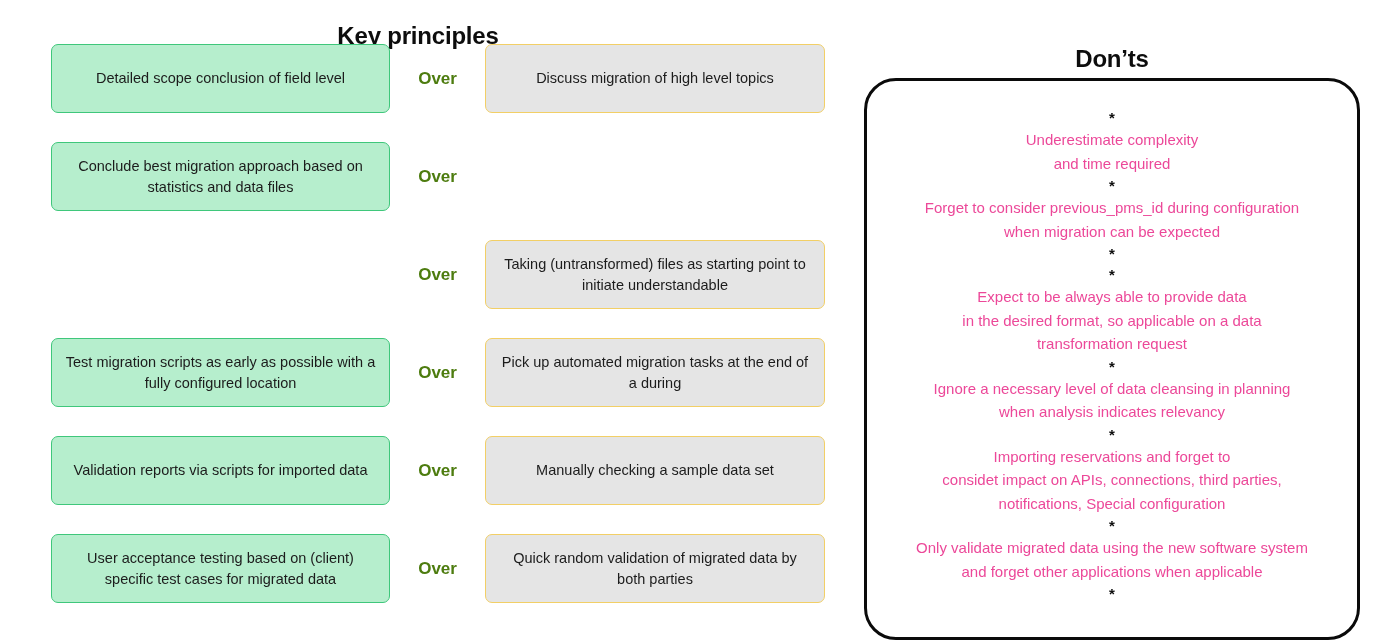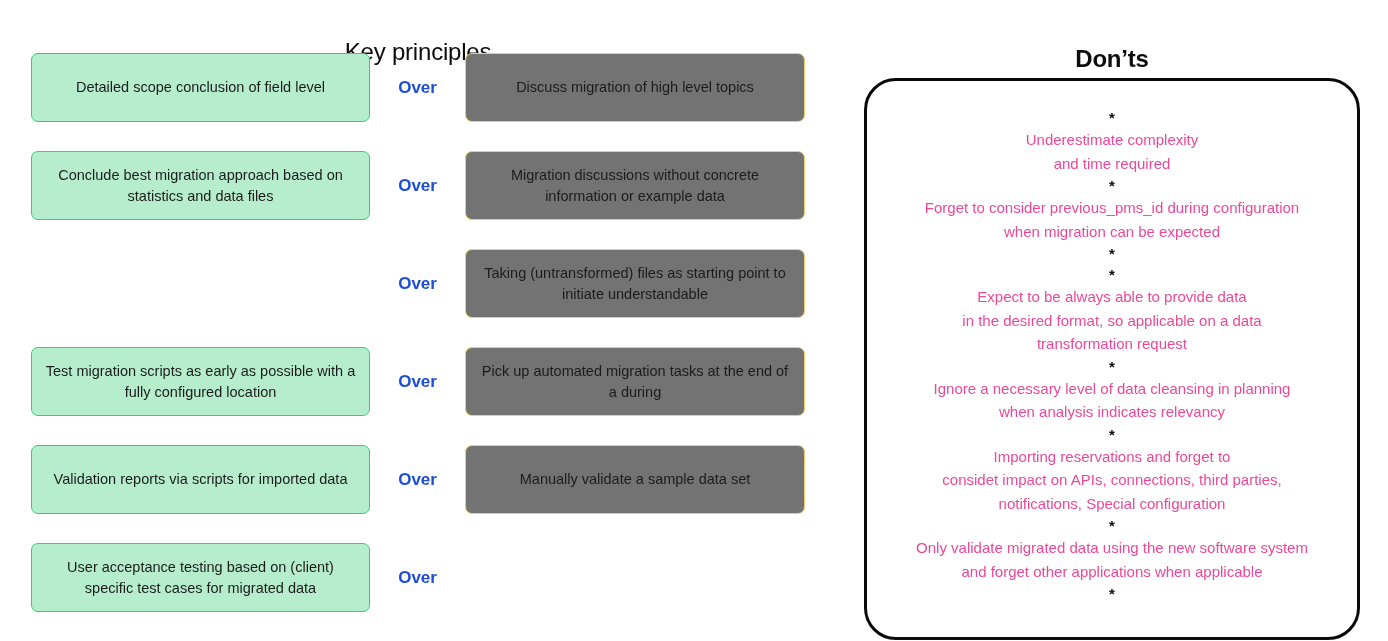"Key principles" #key-principles-title { font-weight: normal -> bold; top: 22px -> 6px }
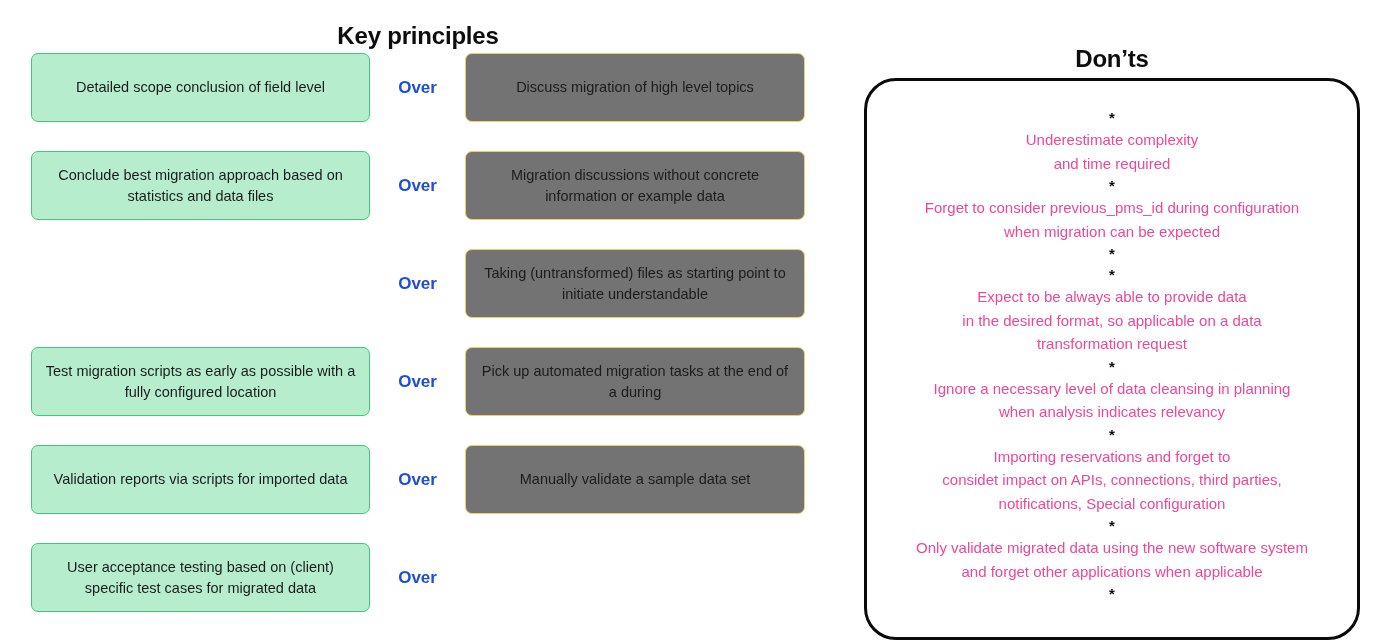"Detailed scope conclusion of field" #principles-rows { padding-left: none -> 20px; top: 53px -> 44px }
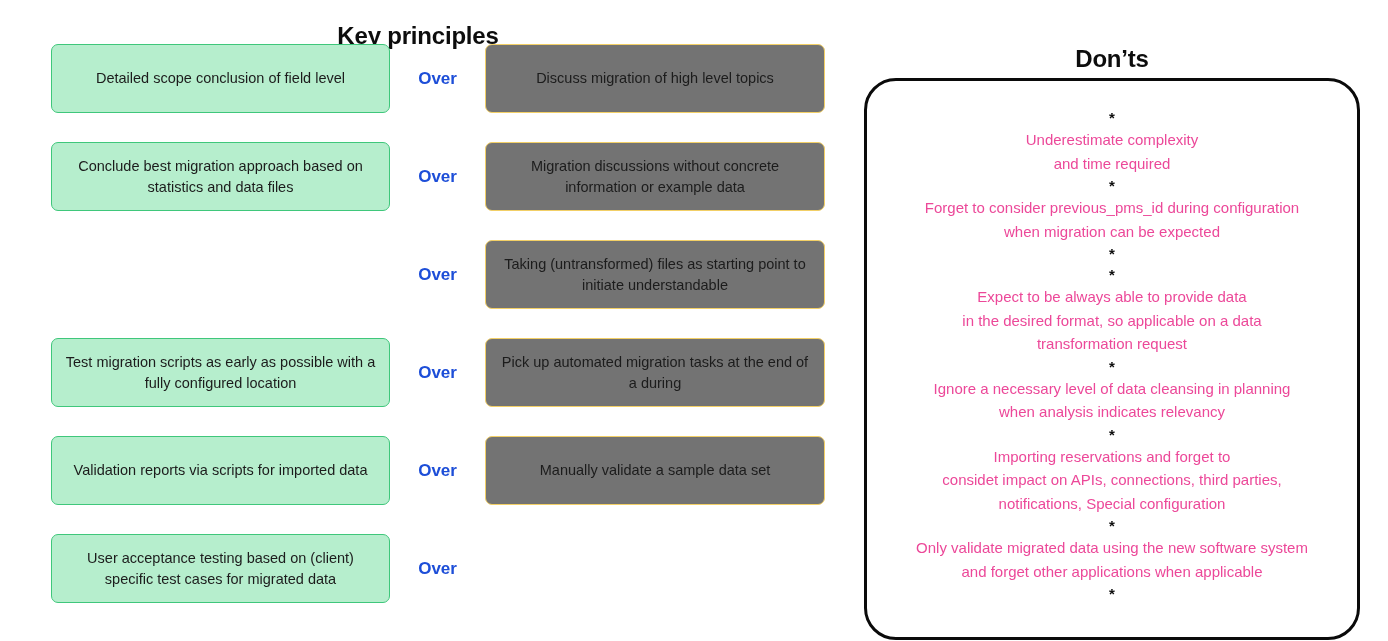"Over" .over-label { color: #1d4ed8 -> #4d7c0f }
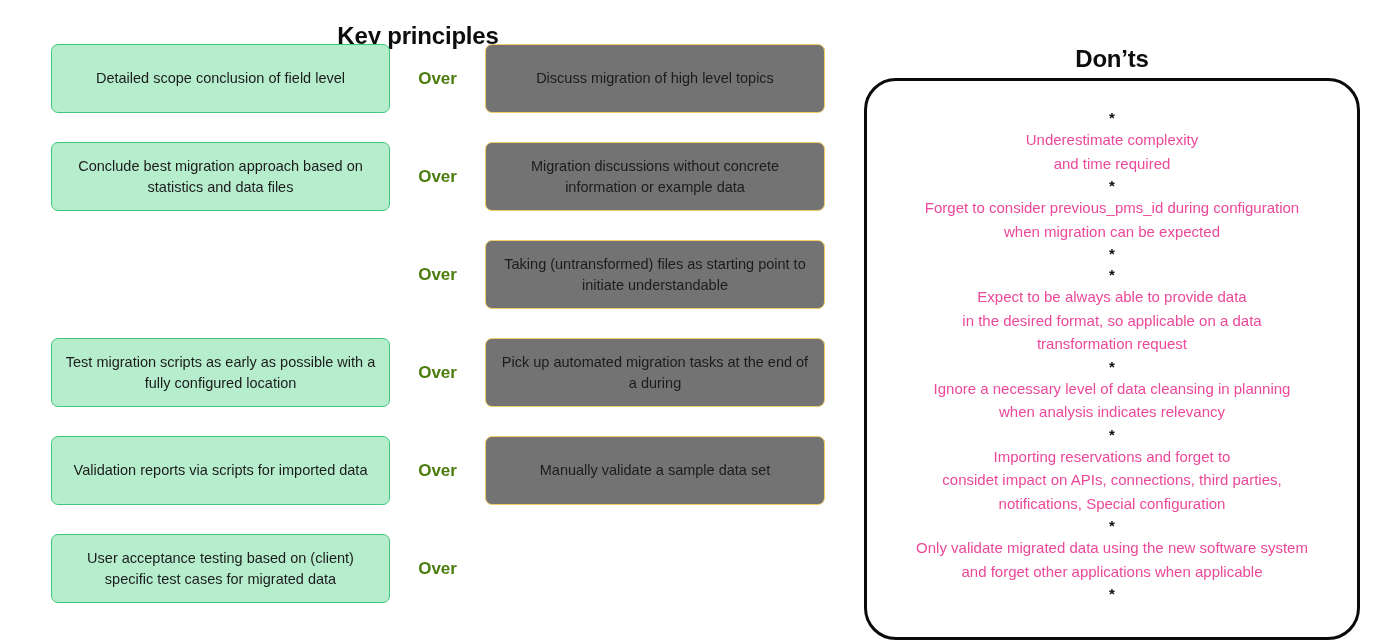"Discuss migration of high level" .pbox.dont { background: #737373 -> #e5e5e5 }
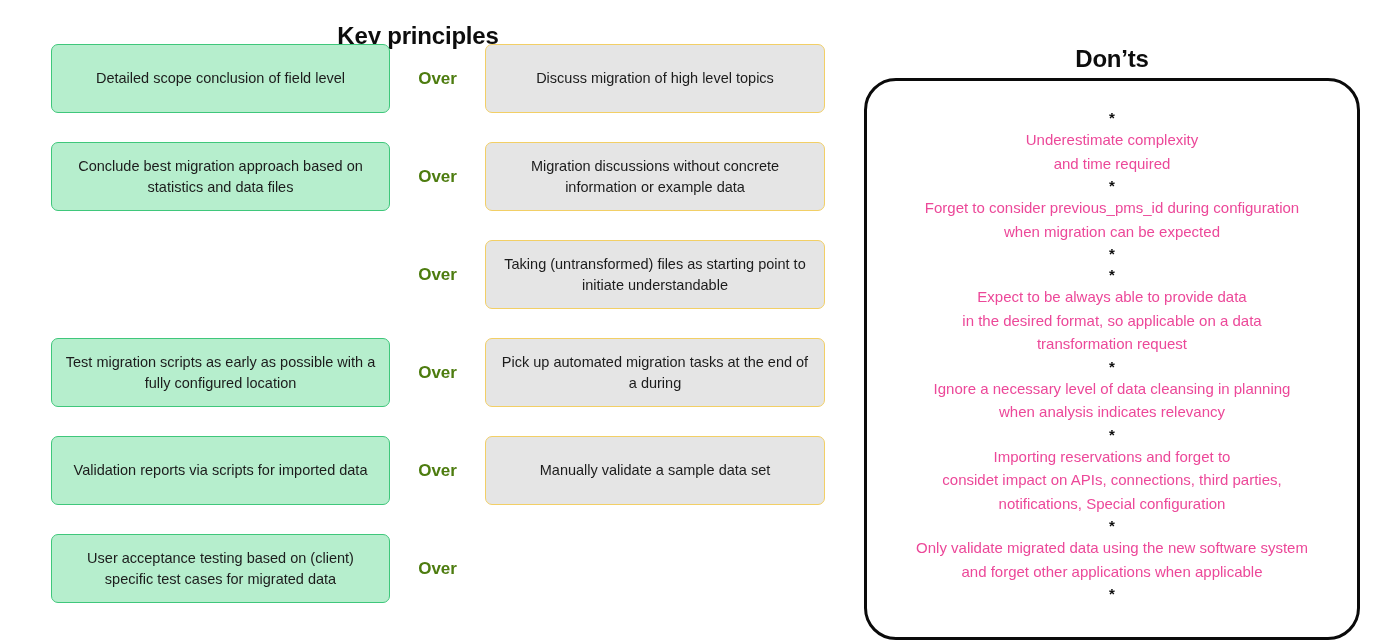"Migration discussions without concrete" div.pbox { html: <div>Migration discussions without concrete information or example data</div> -> none }
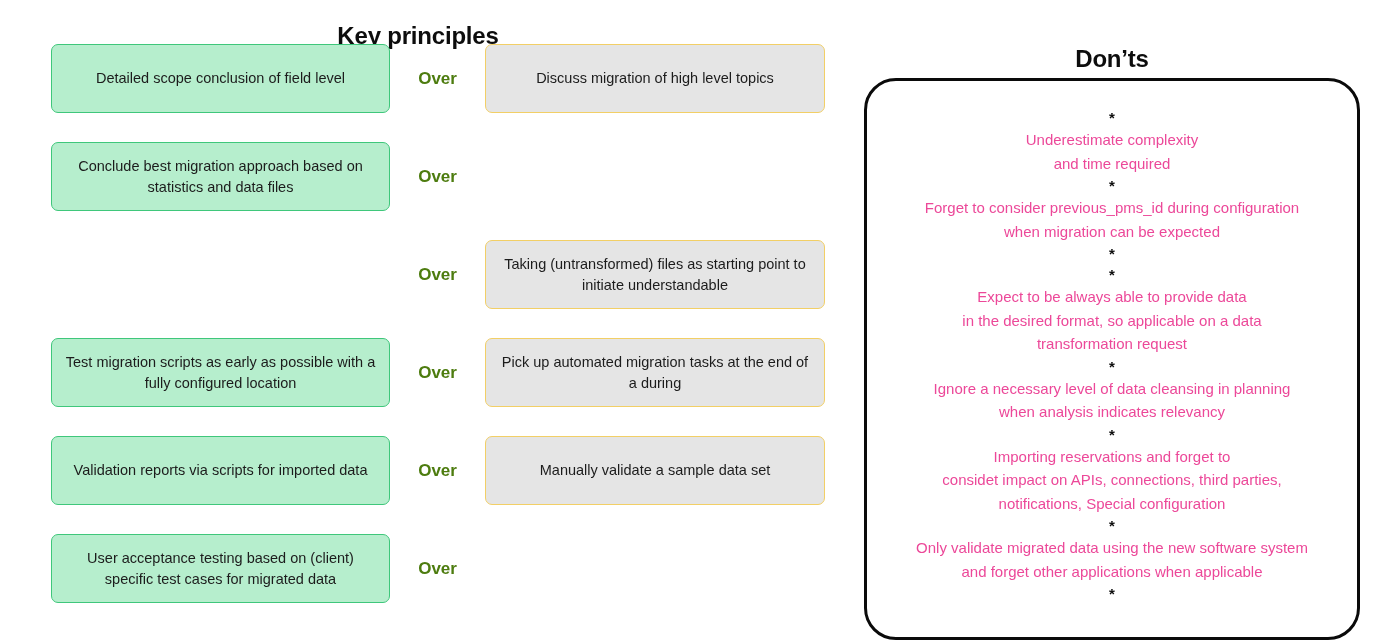"Manually validate a sample data" div.pbox { text: validate -> checking }
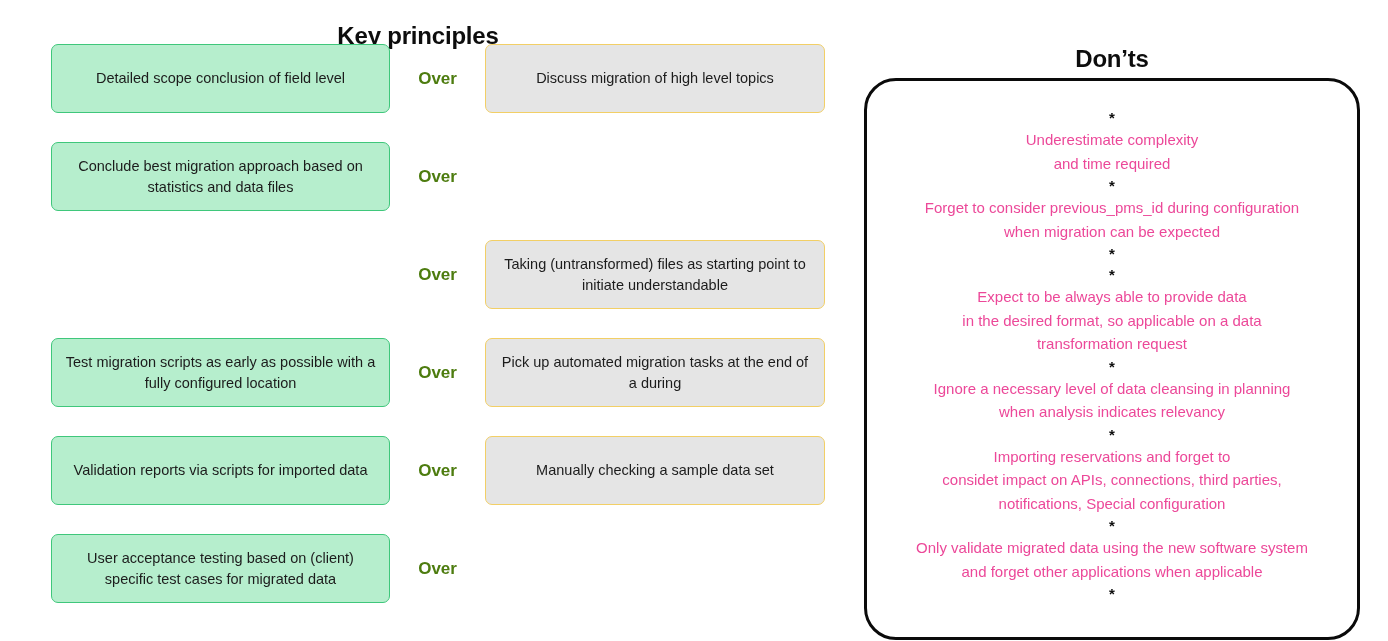"Quick random validation of migrated" div.pbox { html: none -> <div>Quick random validation of migrated data by both parties</div> }
